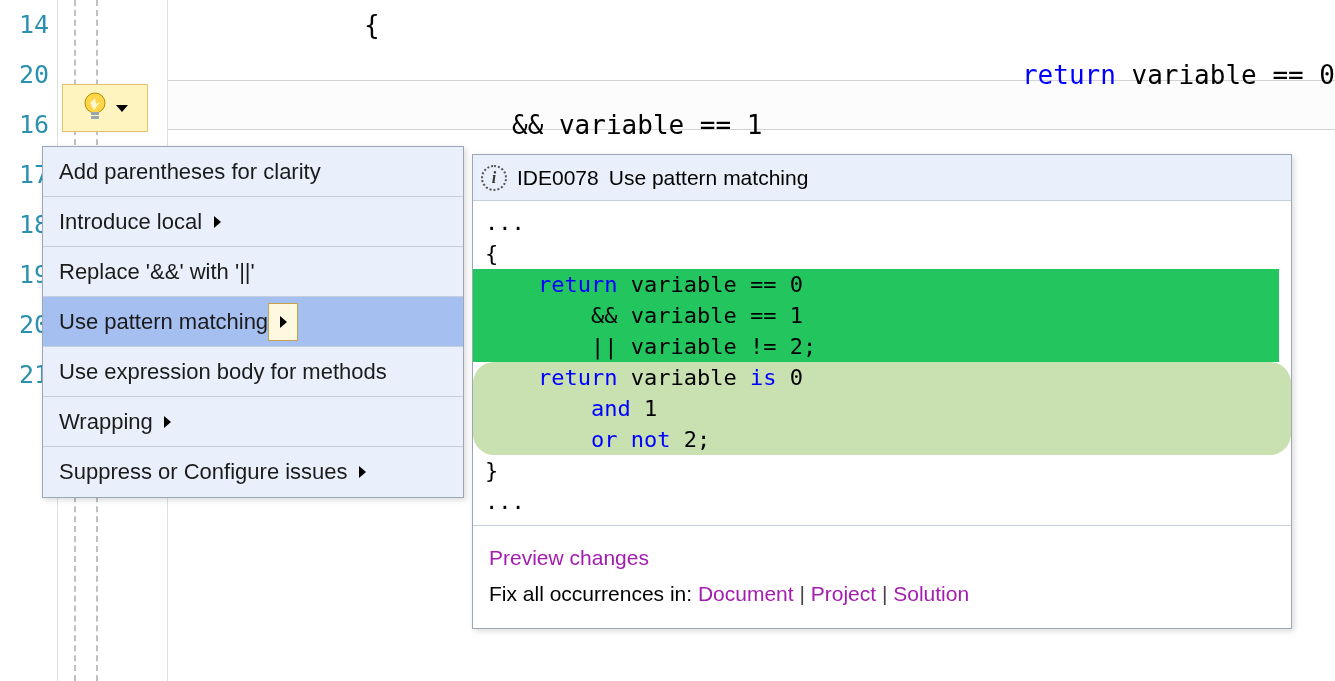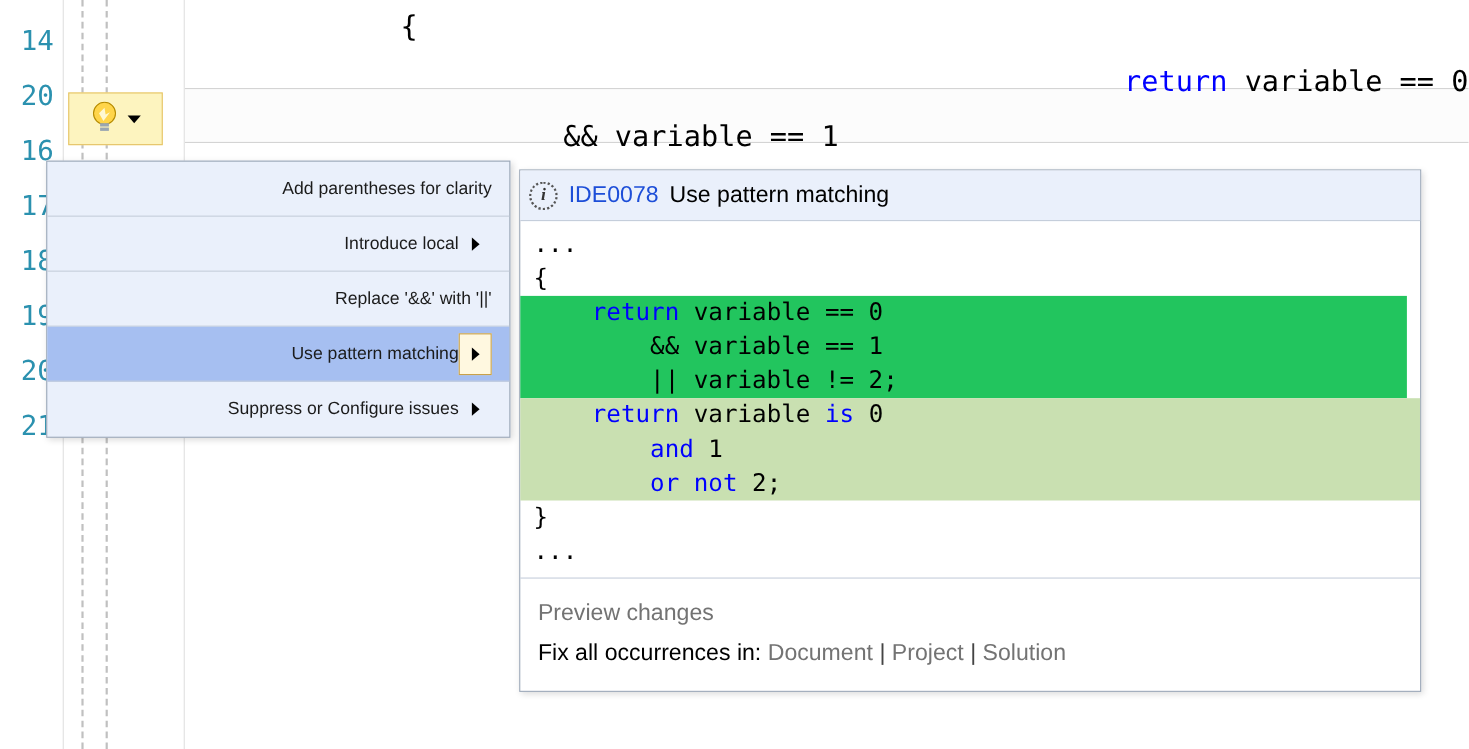"14" .gutter { padding-top: 12px -> 0 }
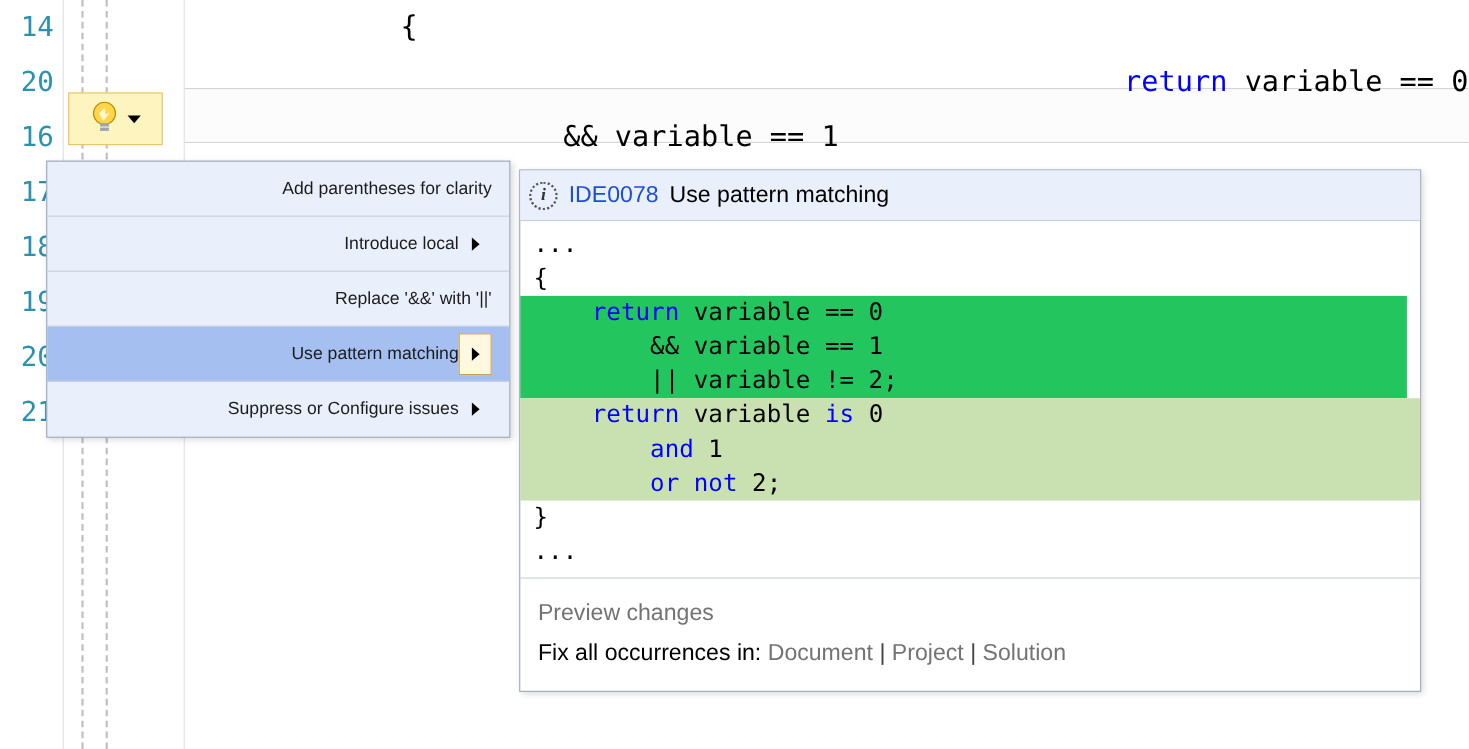"Add parentheses for clarity" .menu-item { font-size: 16px -> 22px; justify-content: flex-end -> flex-start }
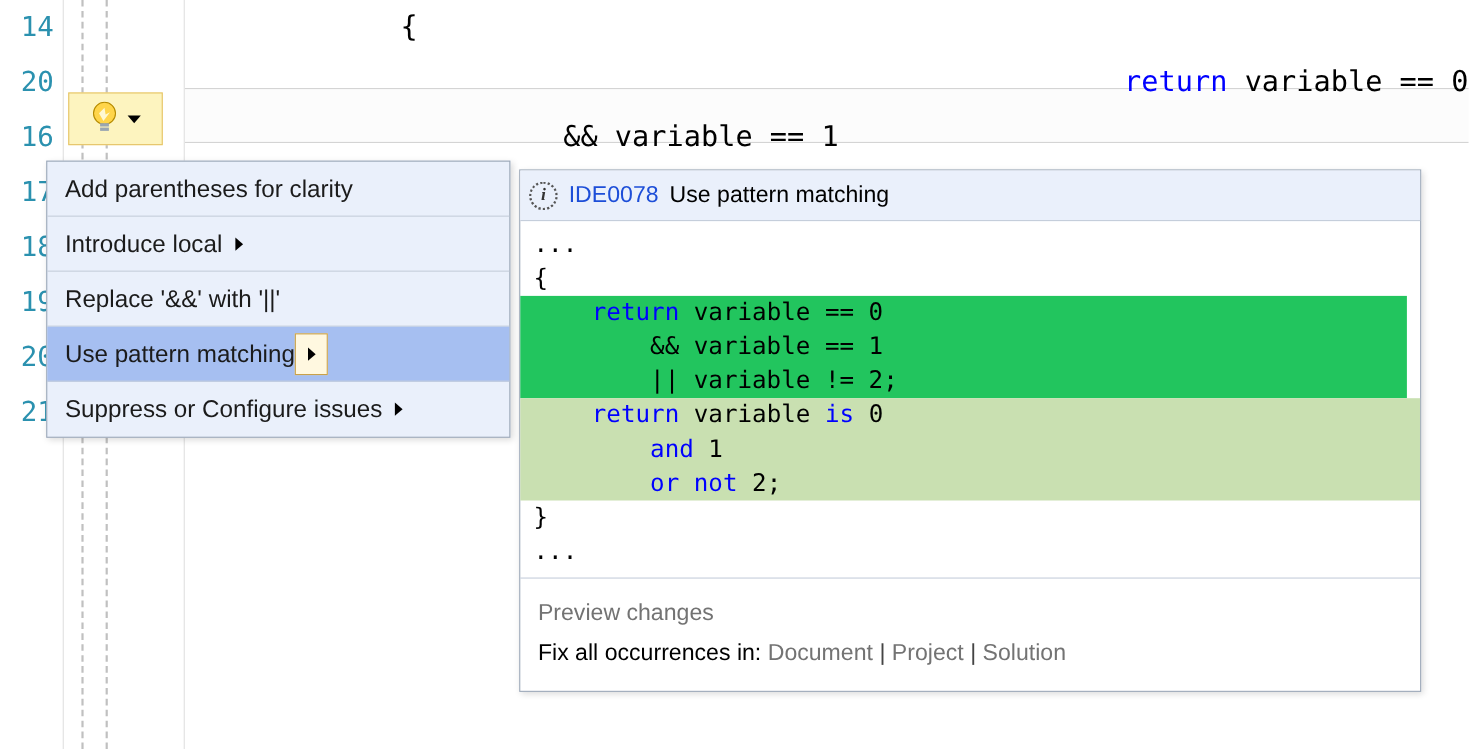"IDE0078" .rule-id { color: #1d4ed8 -> #000000 }
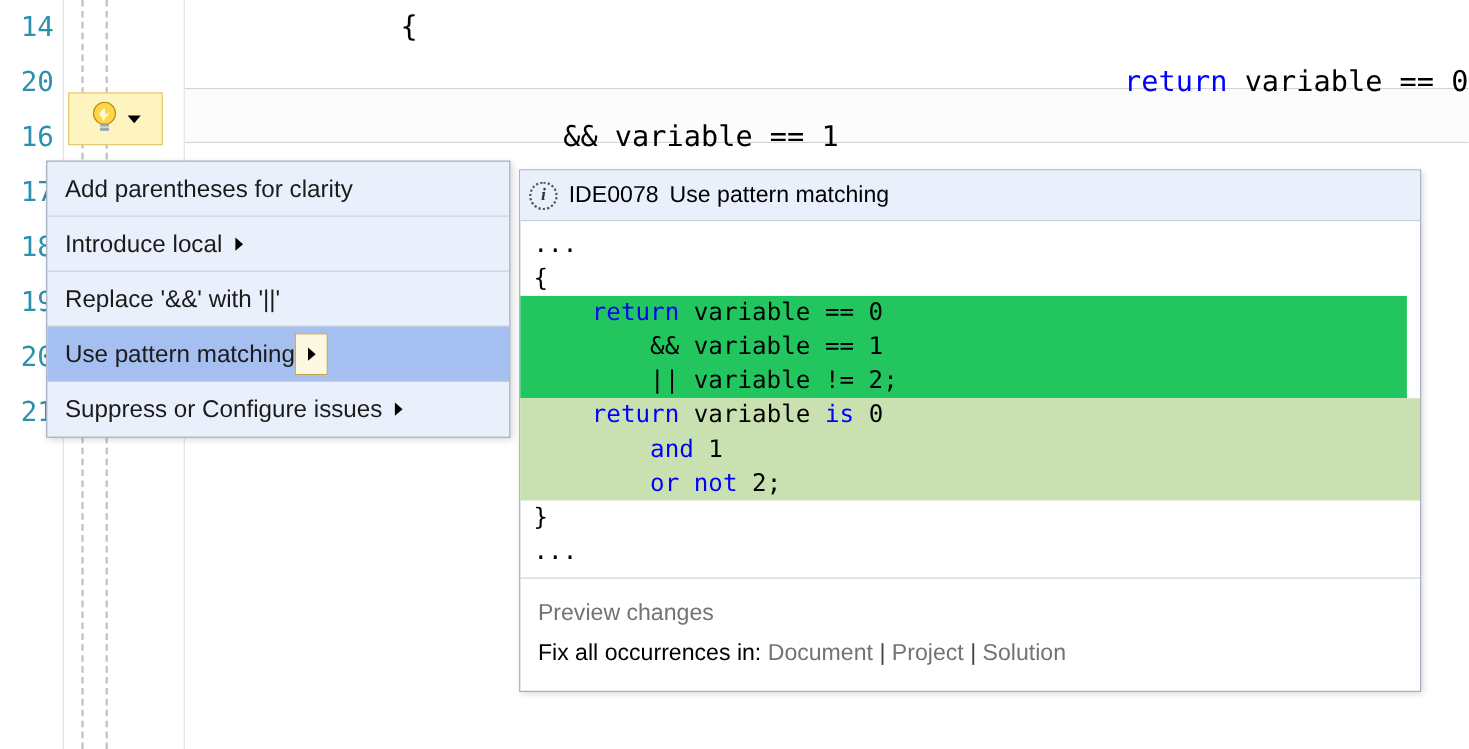"Use expression body for methods" div.menu-item { html: none -> <div> <span>Use expression body for methods</span> </div> }
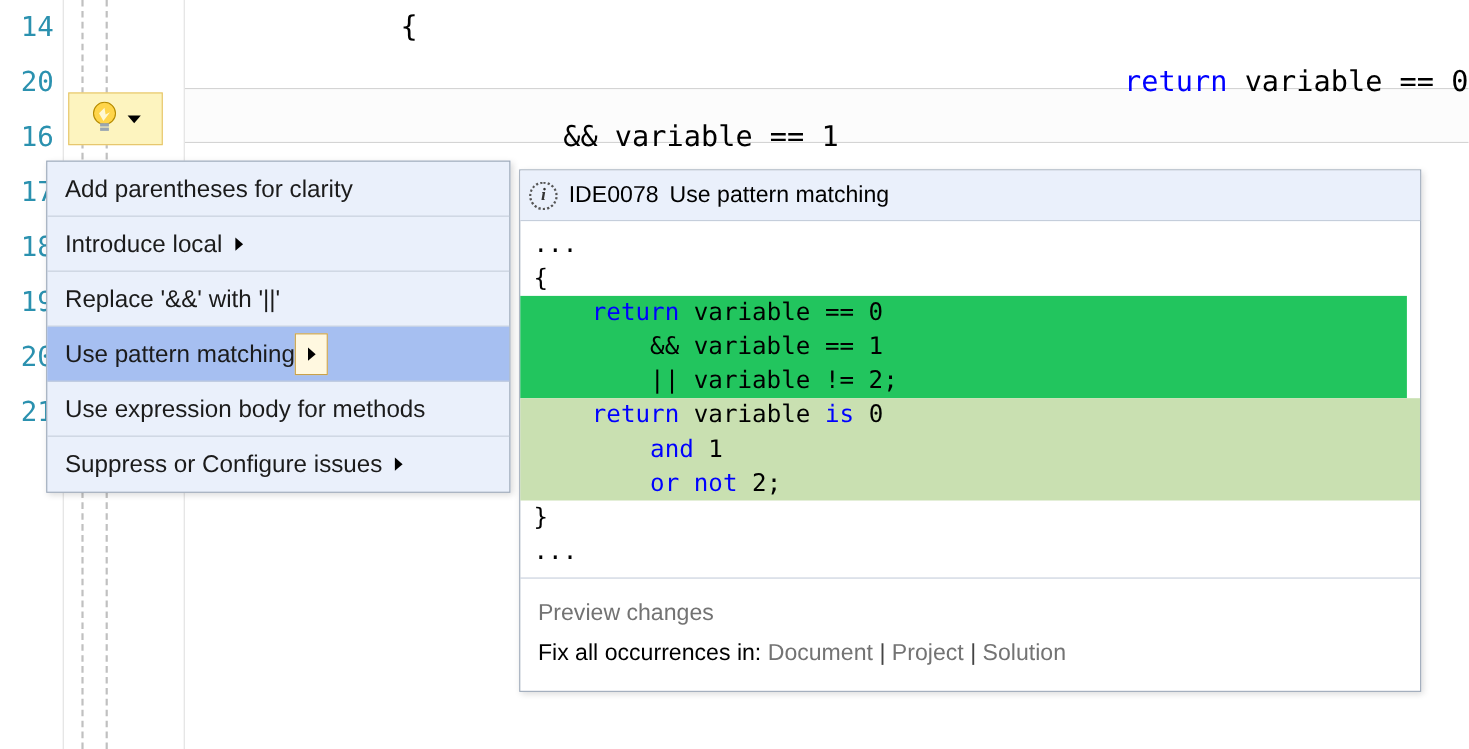"return variable is 0 and" .diff-added { border-radius: none -> 21px }
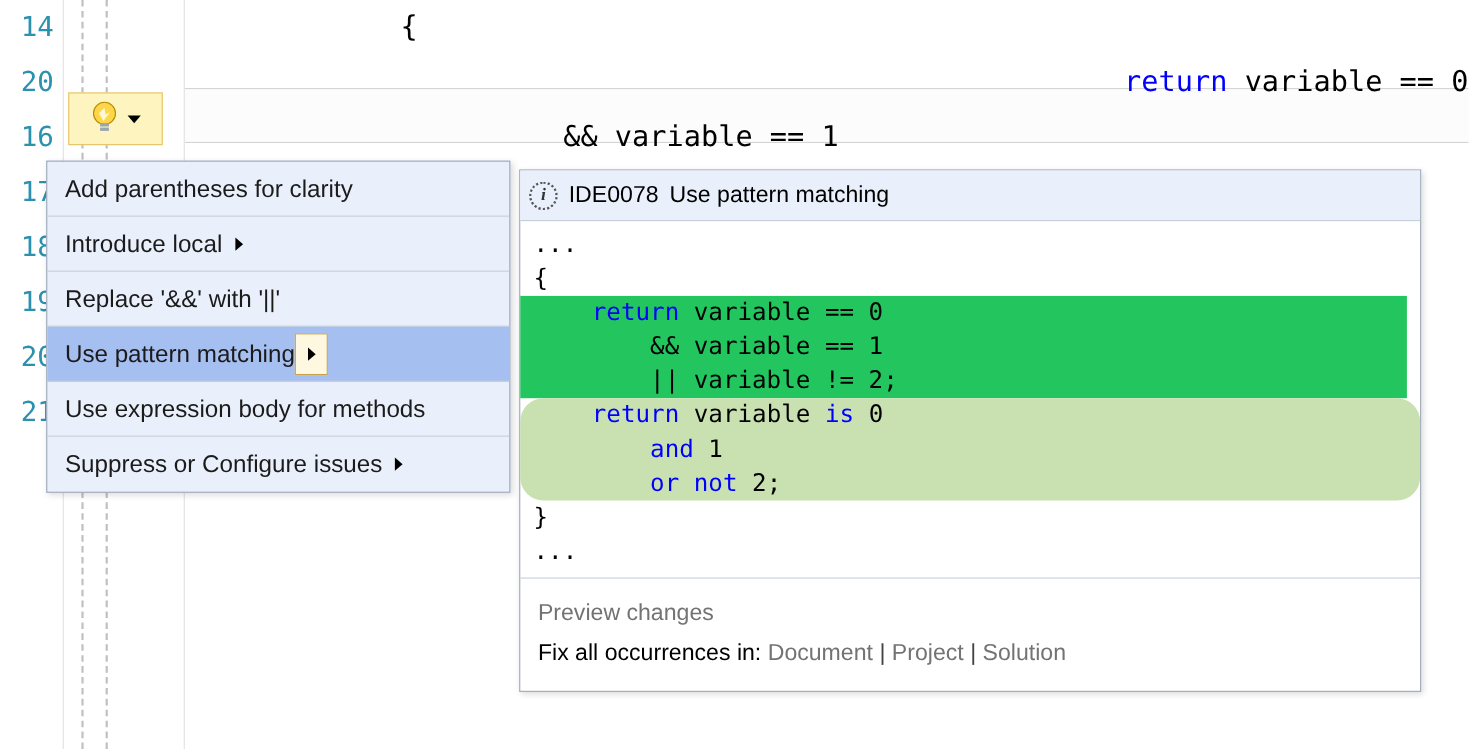"Wrapping" div.menu-item { html: none -> <div> <span>Wrapping</span> <span> <span></span> </span> </div> }
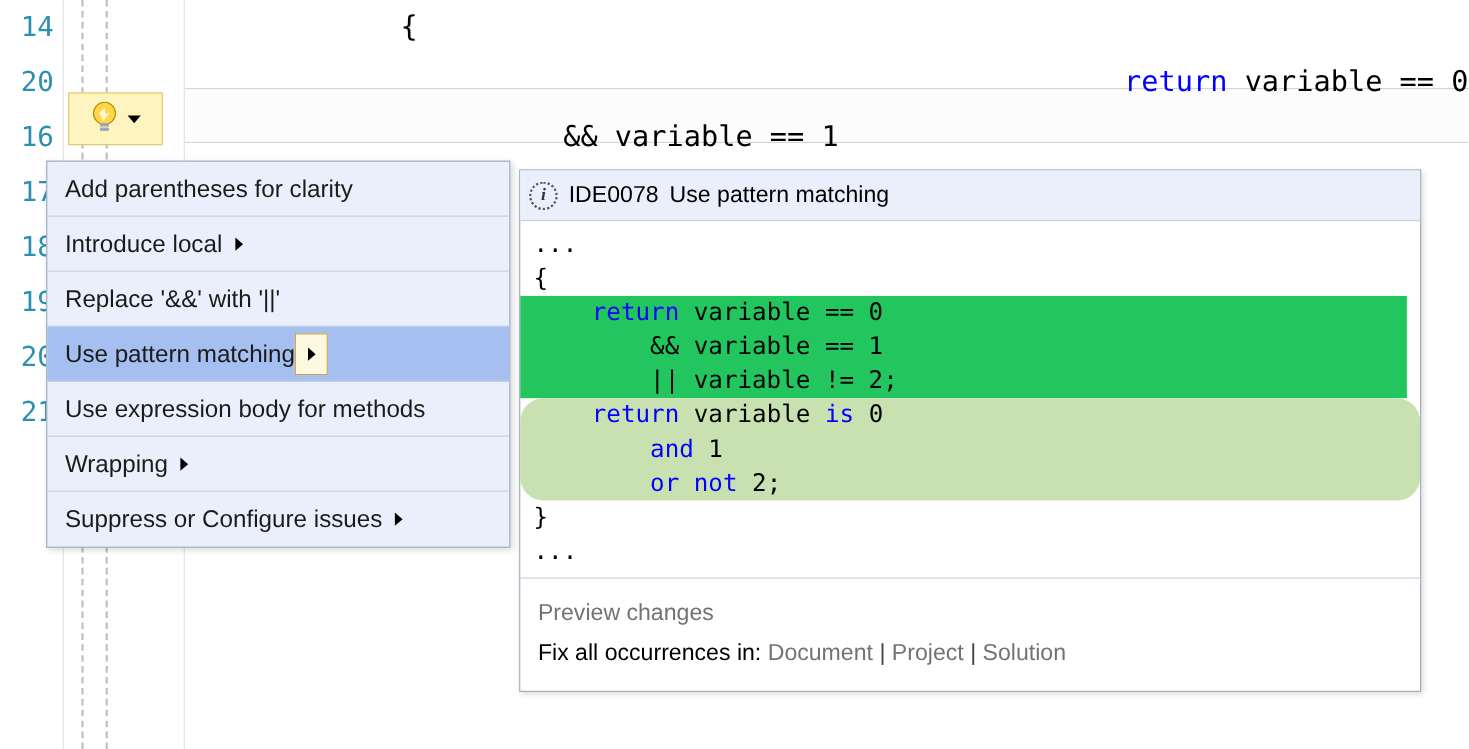"Preview changes" .link { color: #737373 -> #a21caf }
